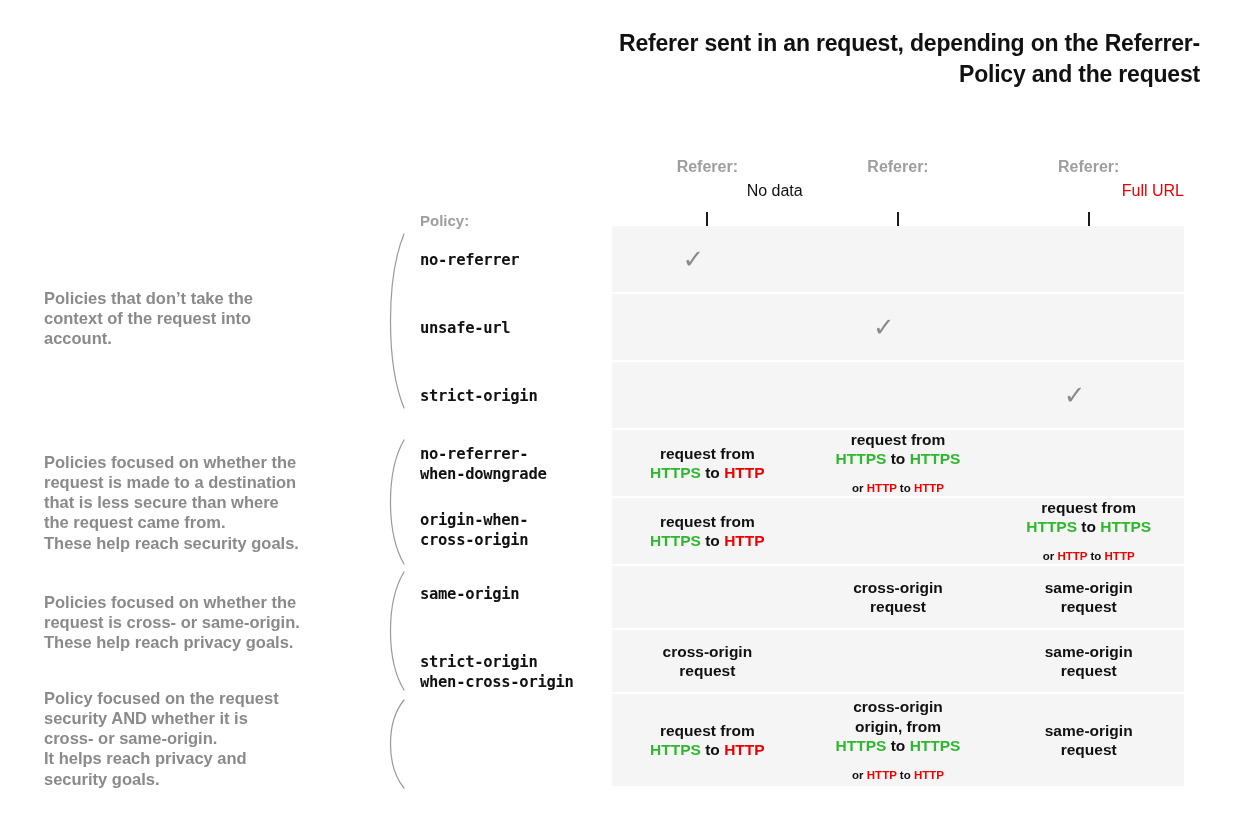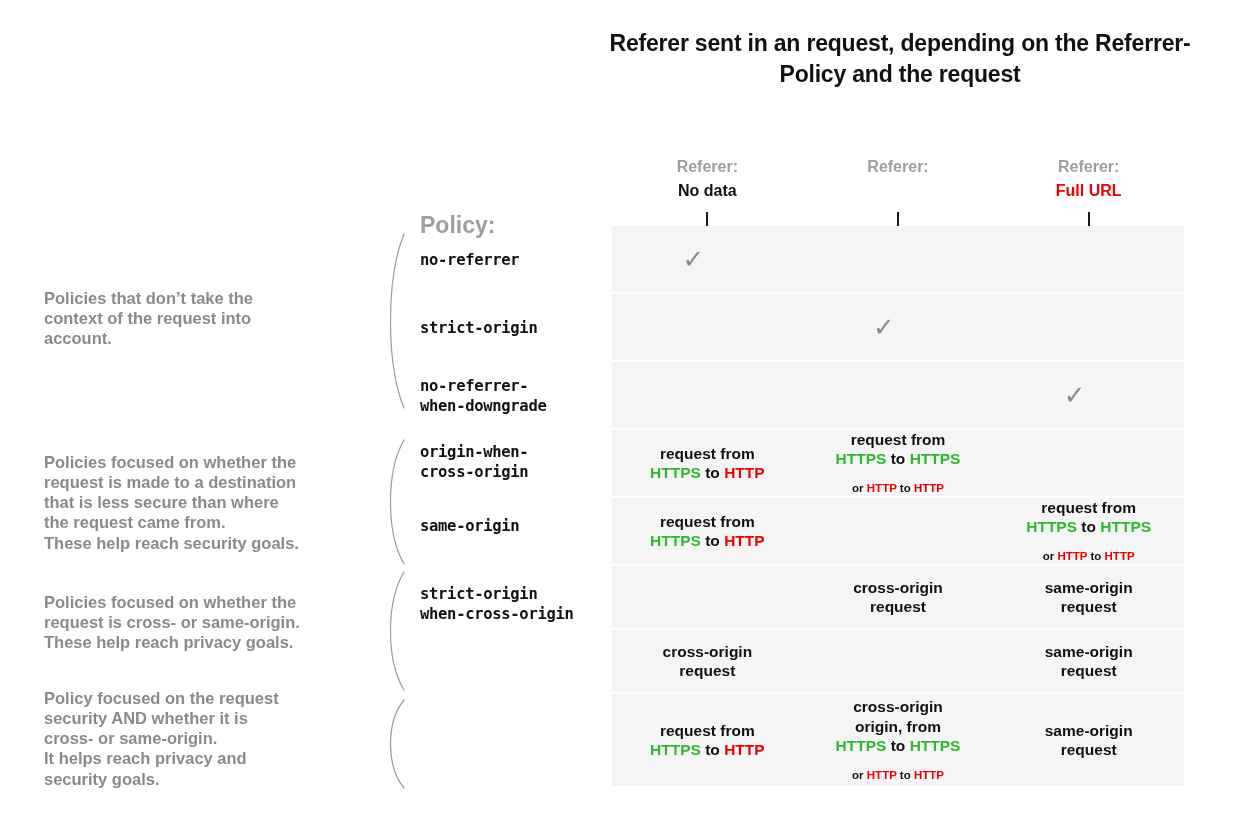"Referer sent in an request," .title { text-align: center -> right }
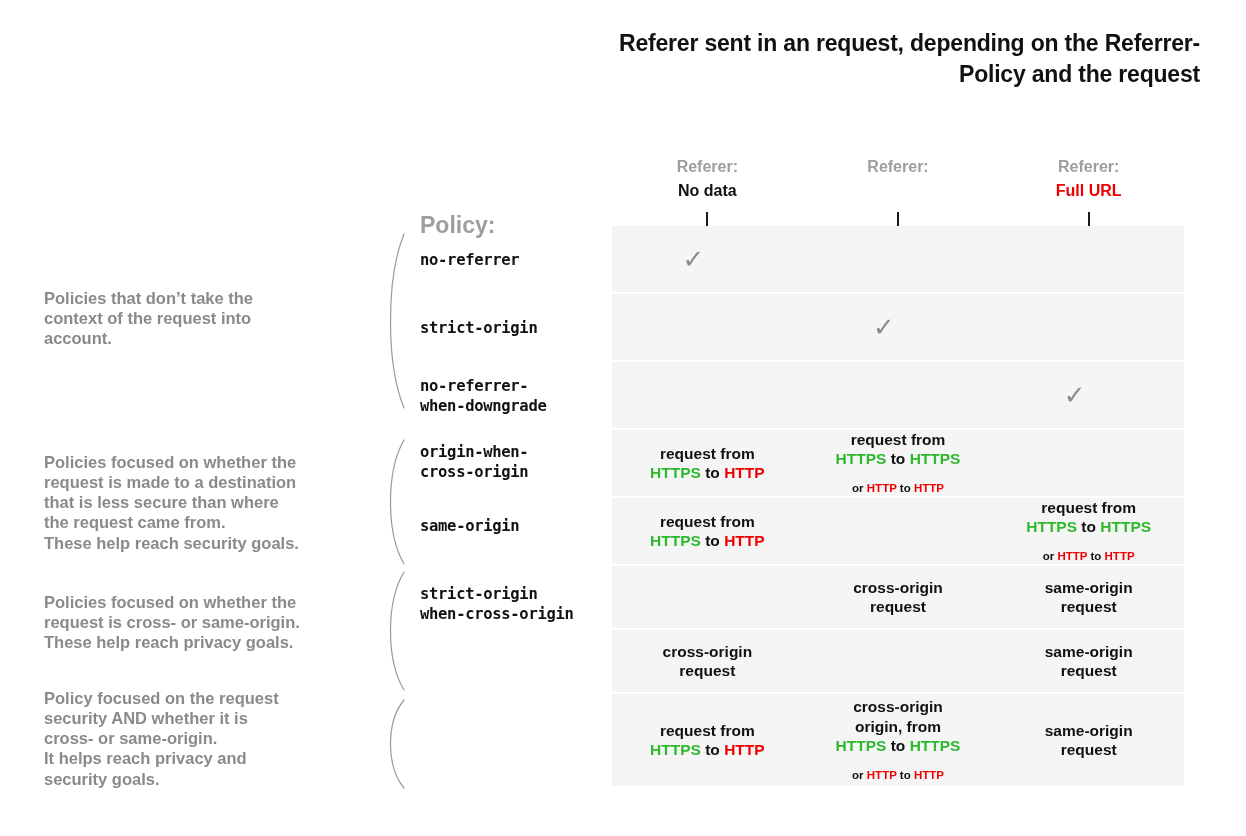"No data" .col-head .ch-bottom { font-weight: bold -> normal; text-align: none -> right }
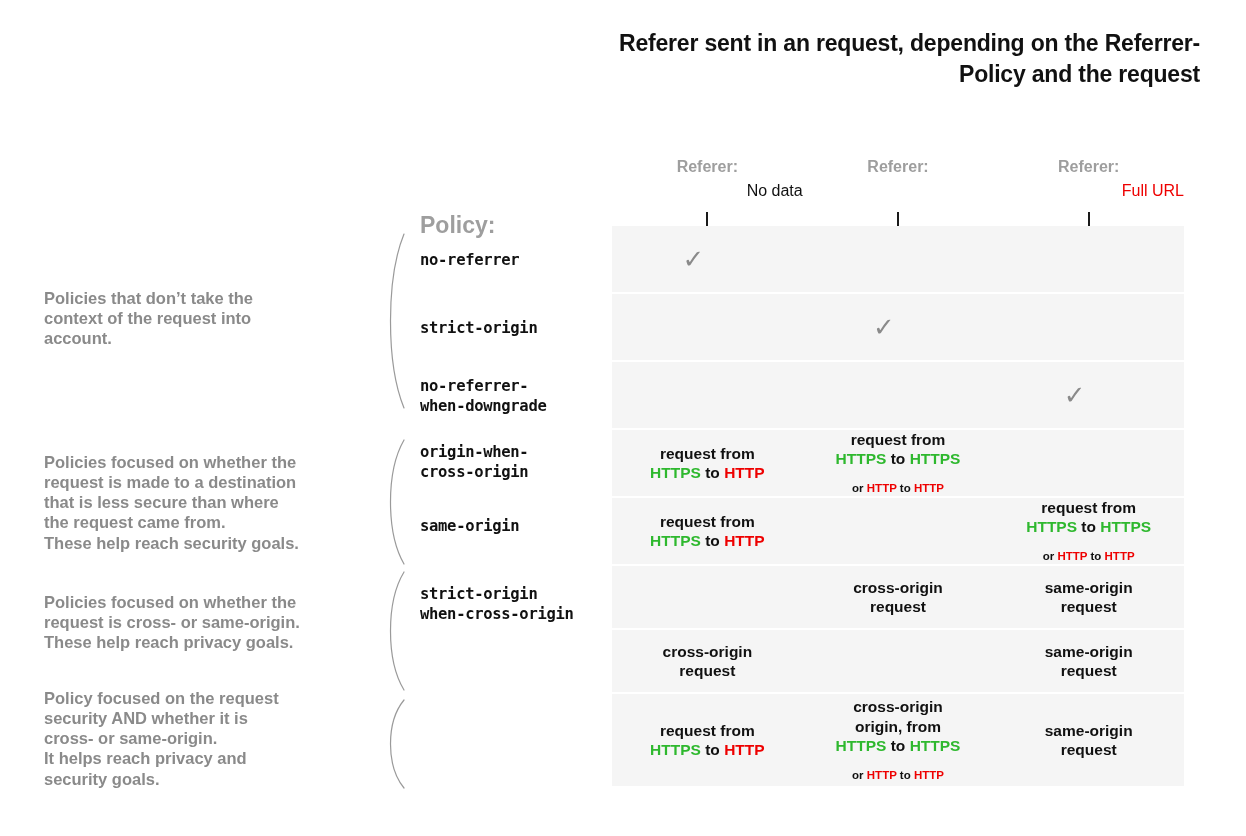"Policy:" .policy-label { font-size: 23px -> 15px }
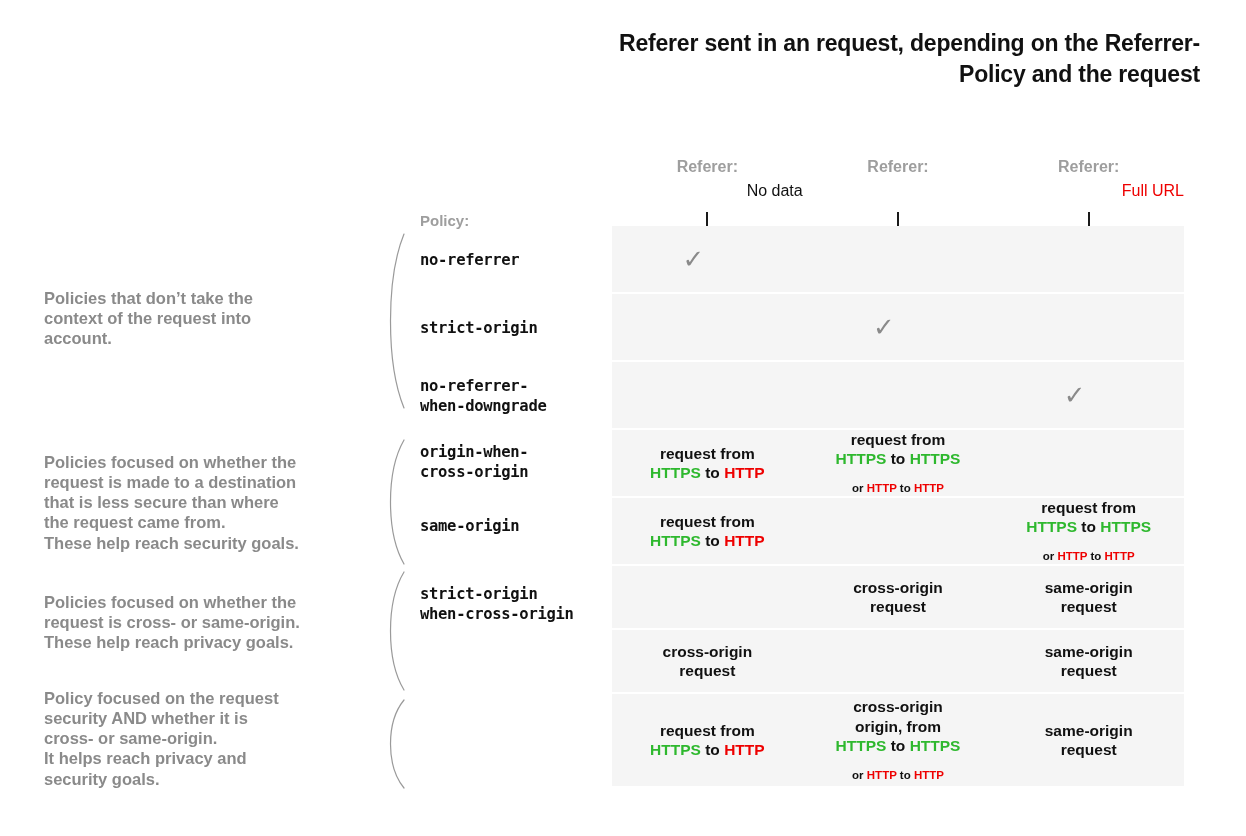"unsafe-url" div.pol-name { html: none -> <div>unsafe-url</div> }
